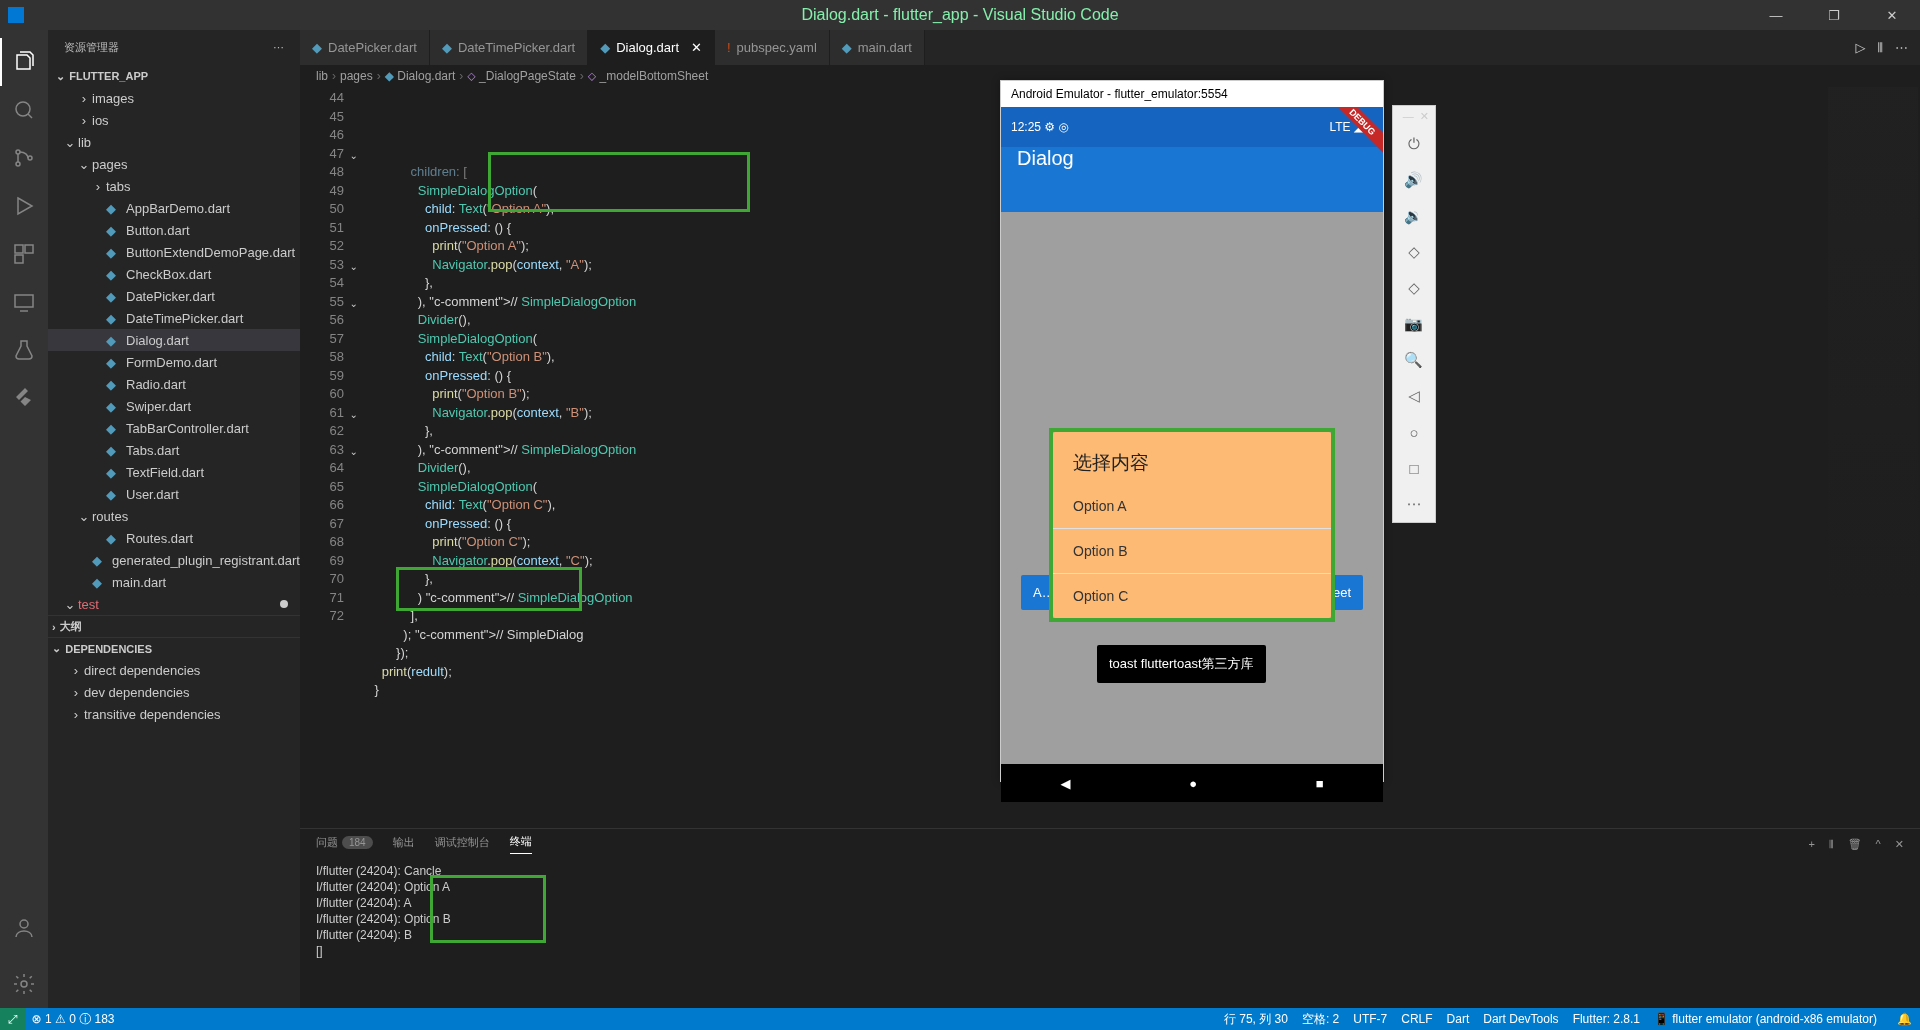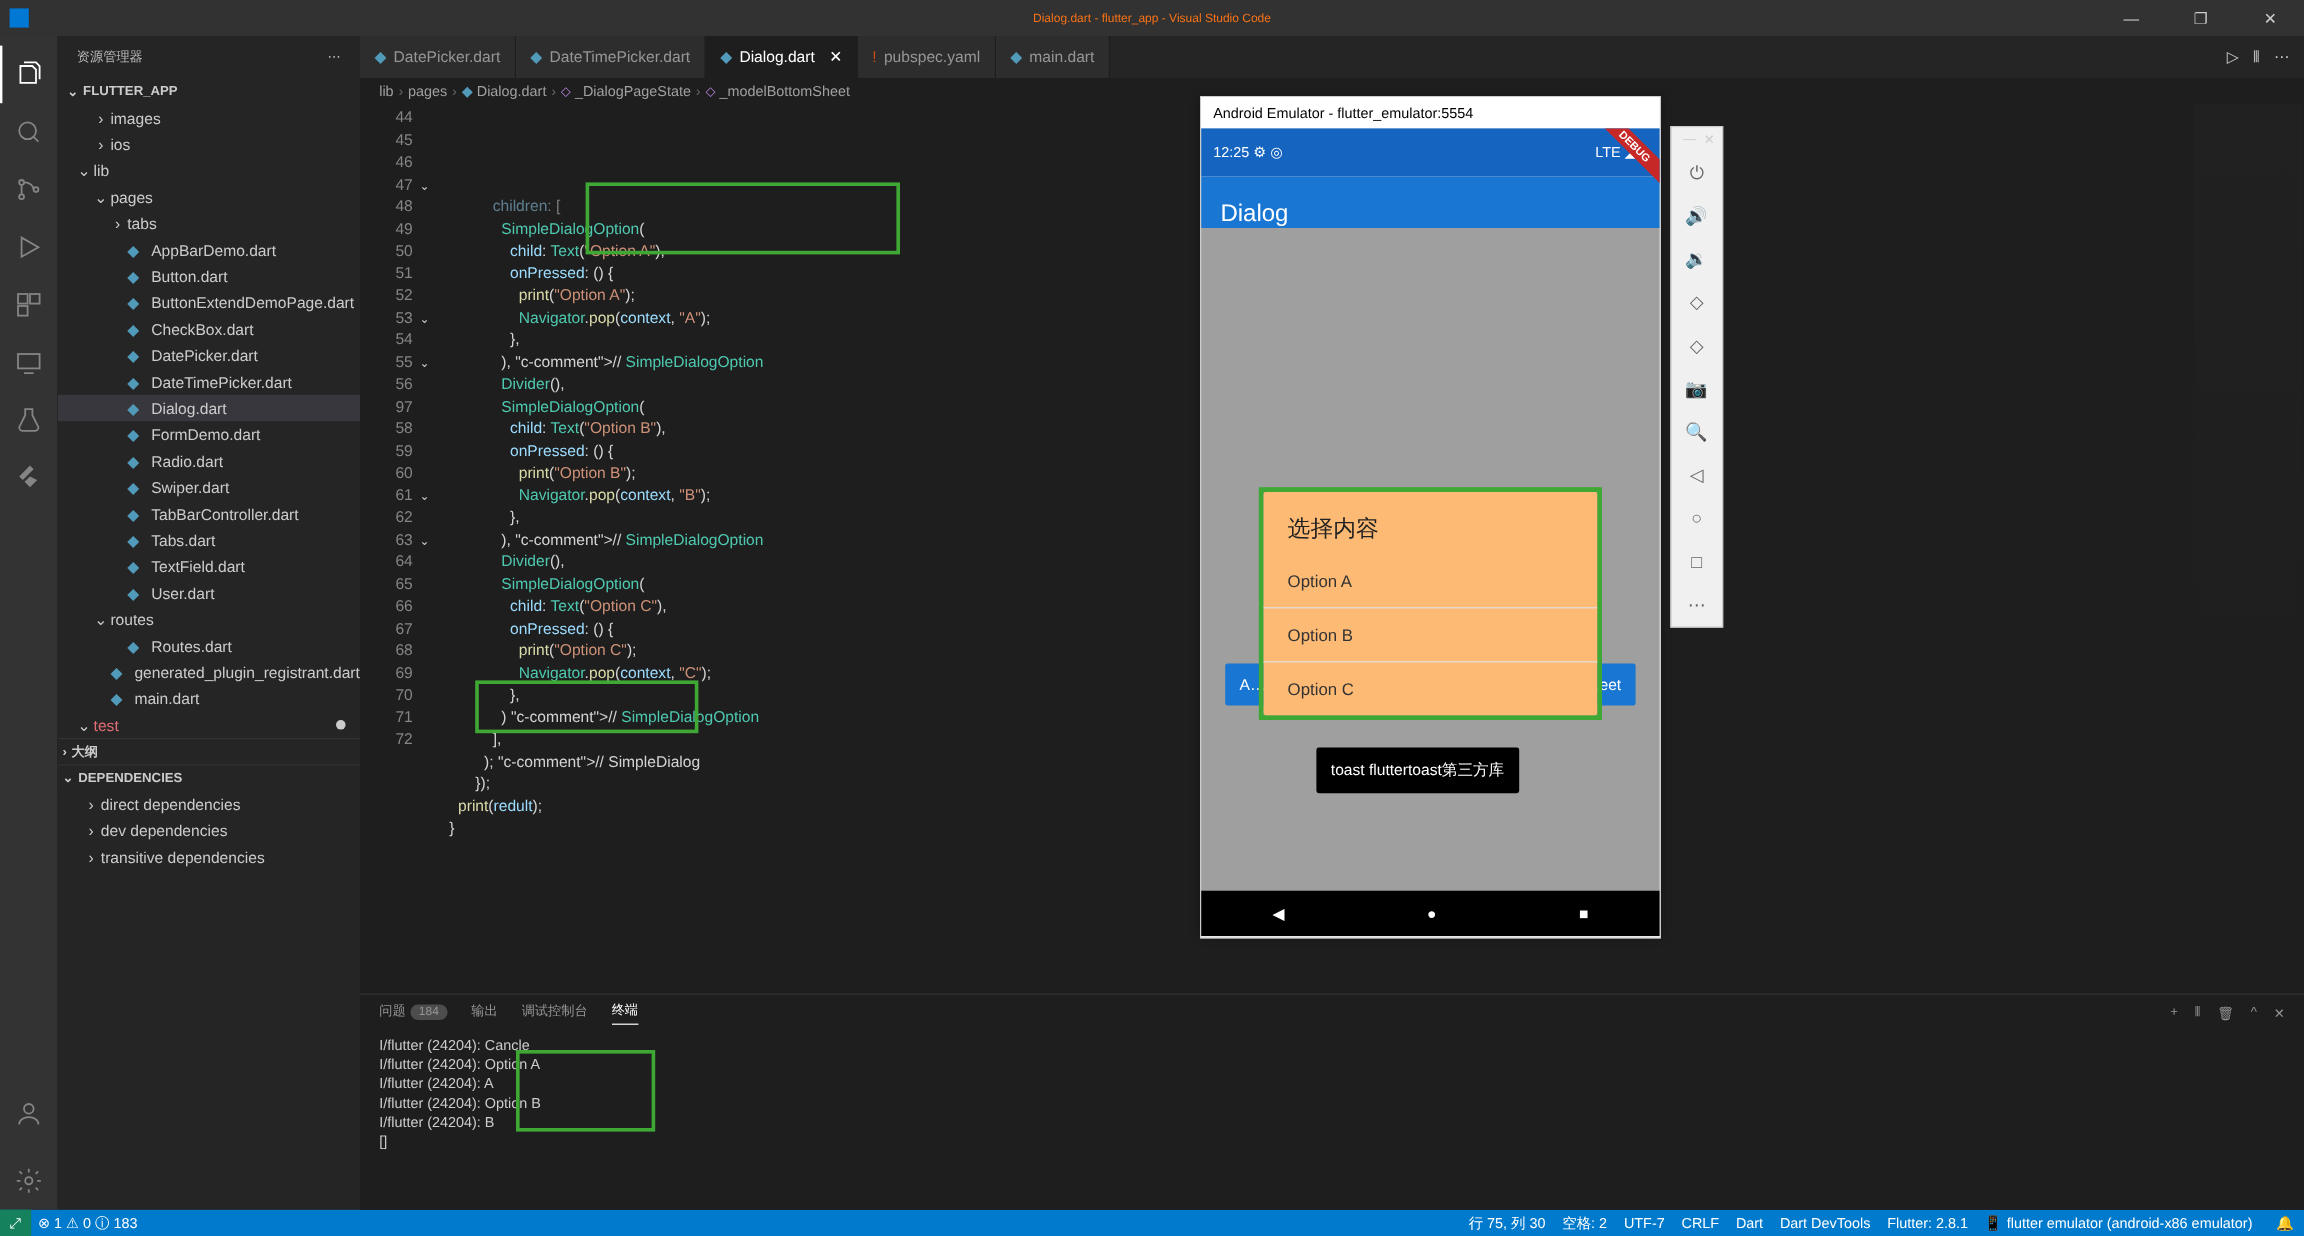"Dialog.dart - flutter_app - Visual" .titlebar .title { color: #f97316 -> #86efac; font-size: 10px -> 16px }
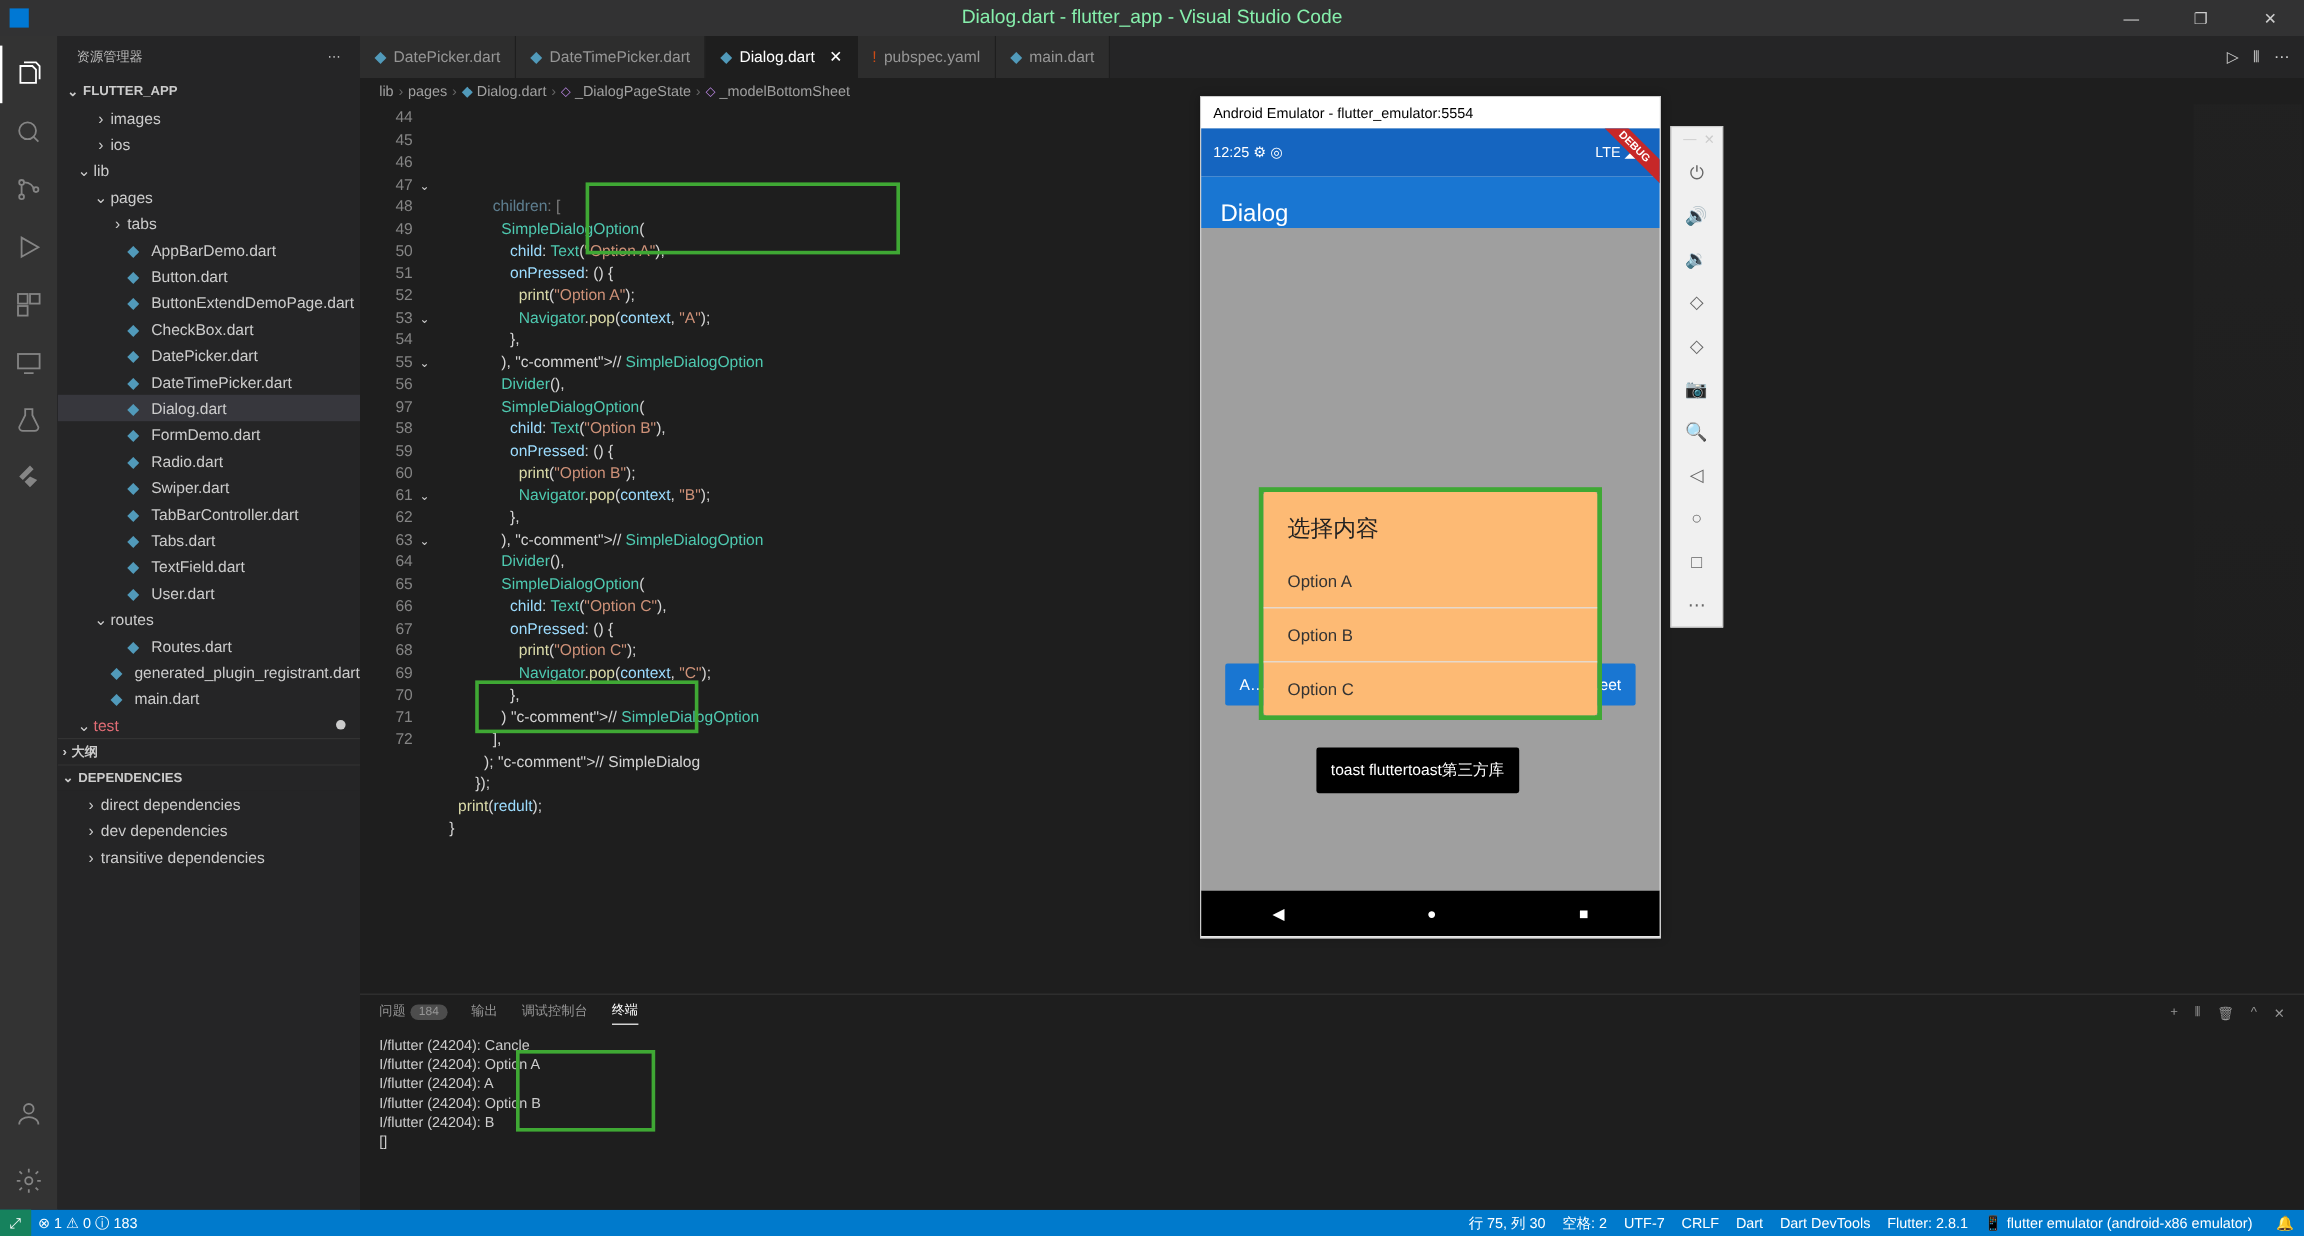"Dialog" .emu-appbar { align-items: flex-end -> flex-start; height: 43px -> 65px }
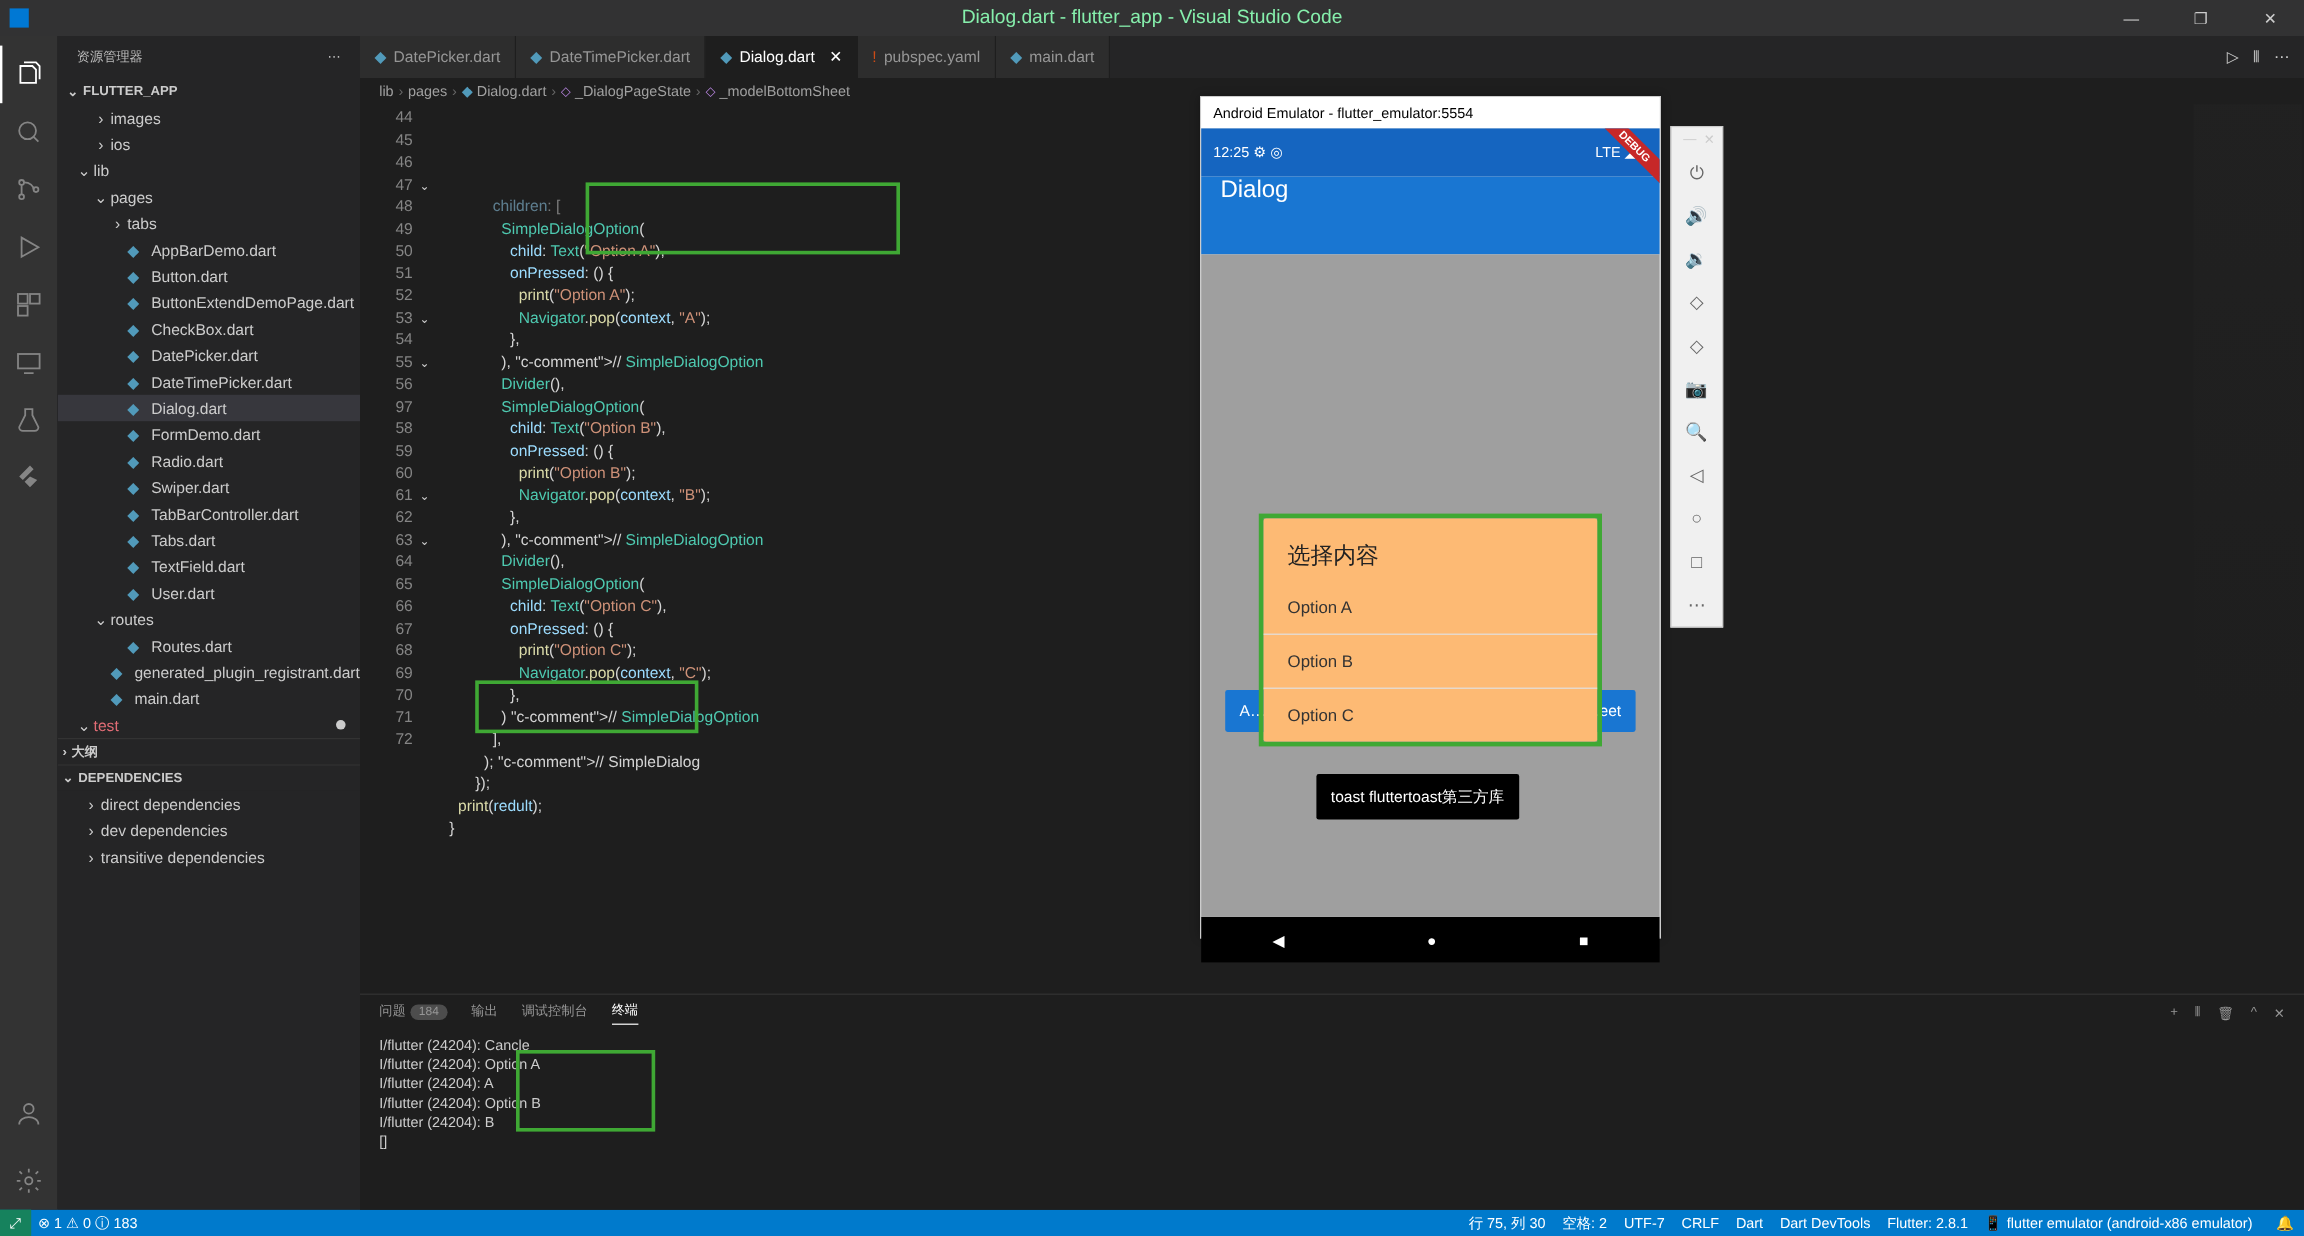"97" div.ln { text: 97 -> 57 }
